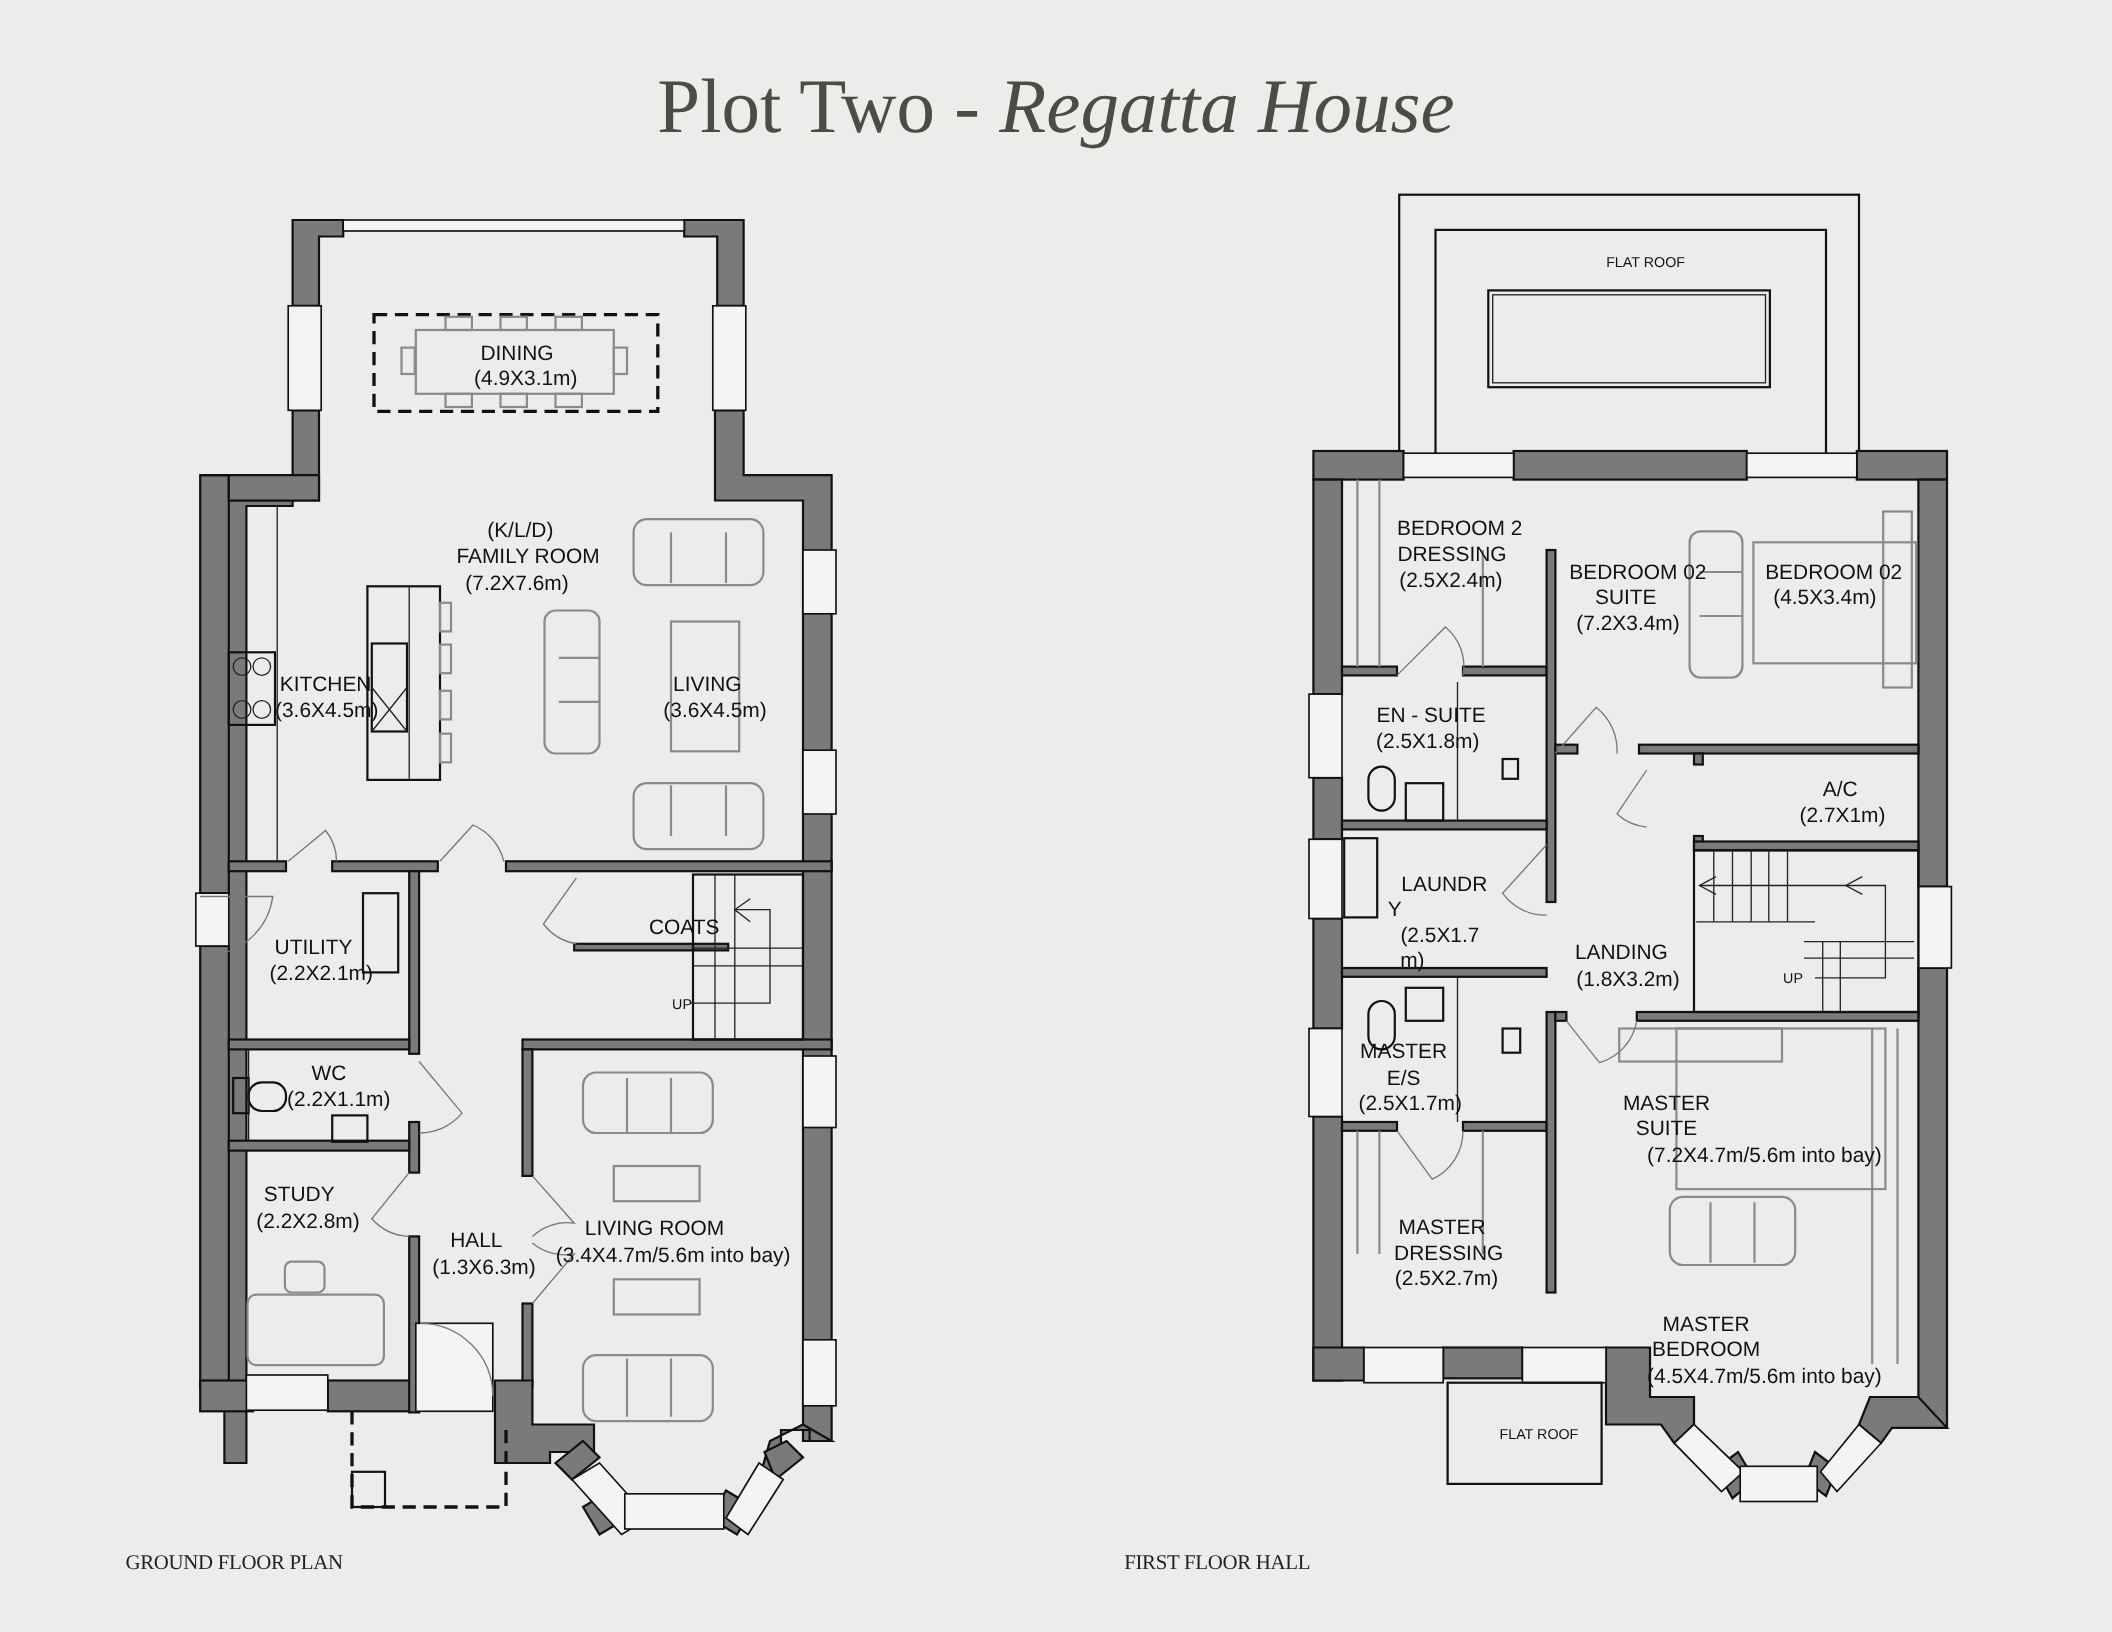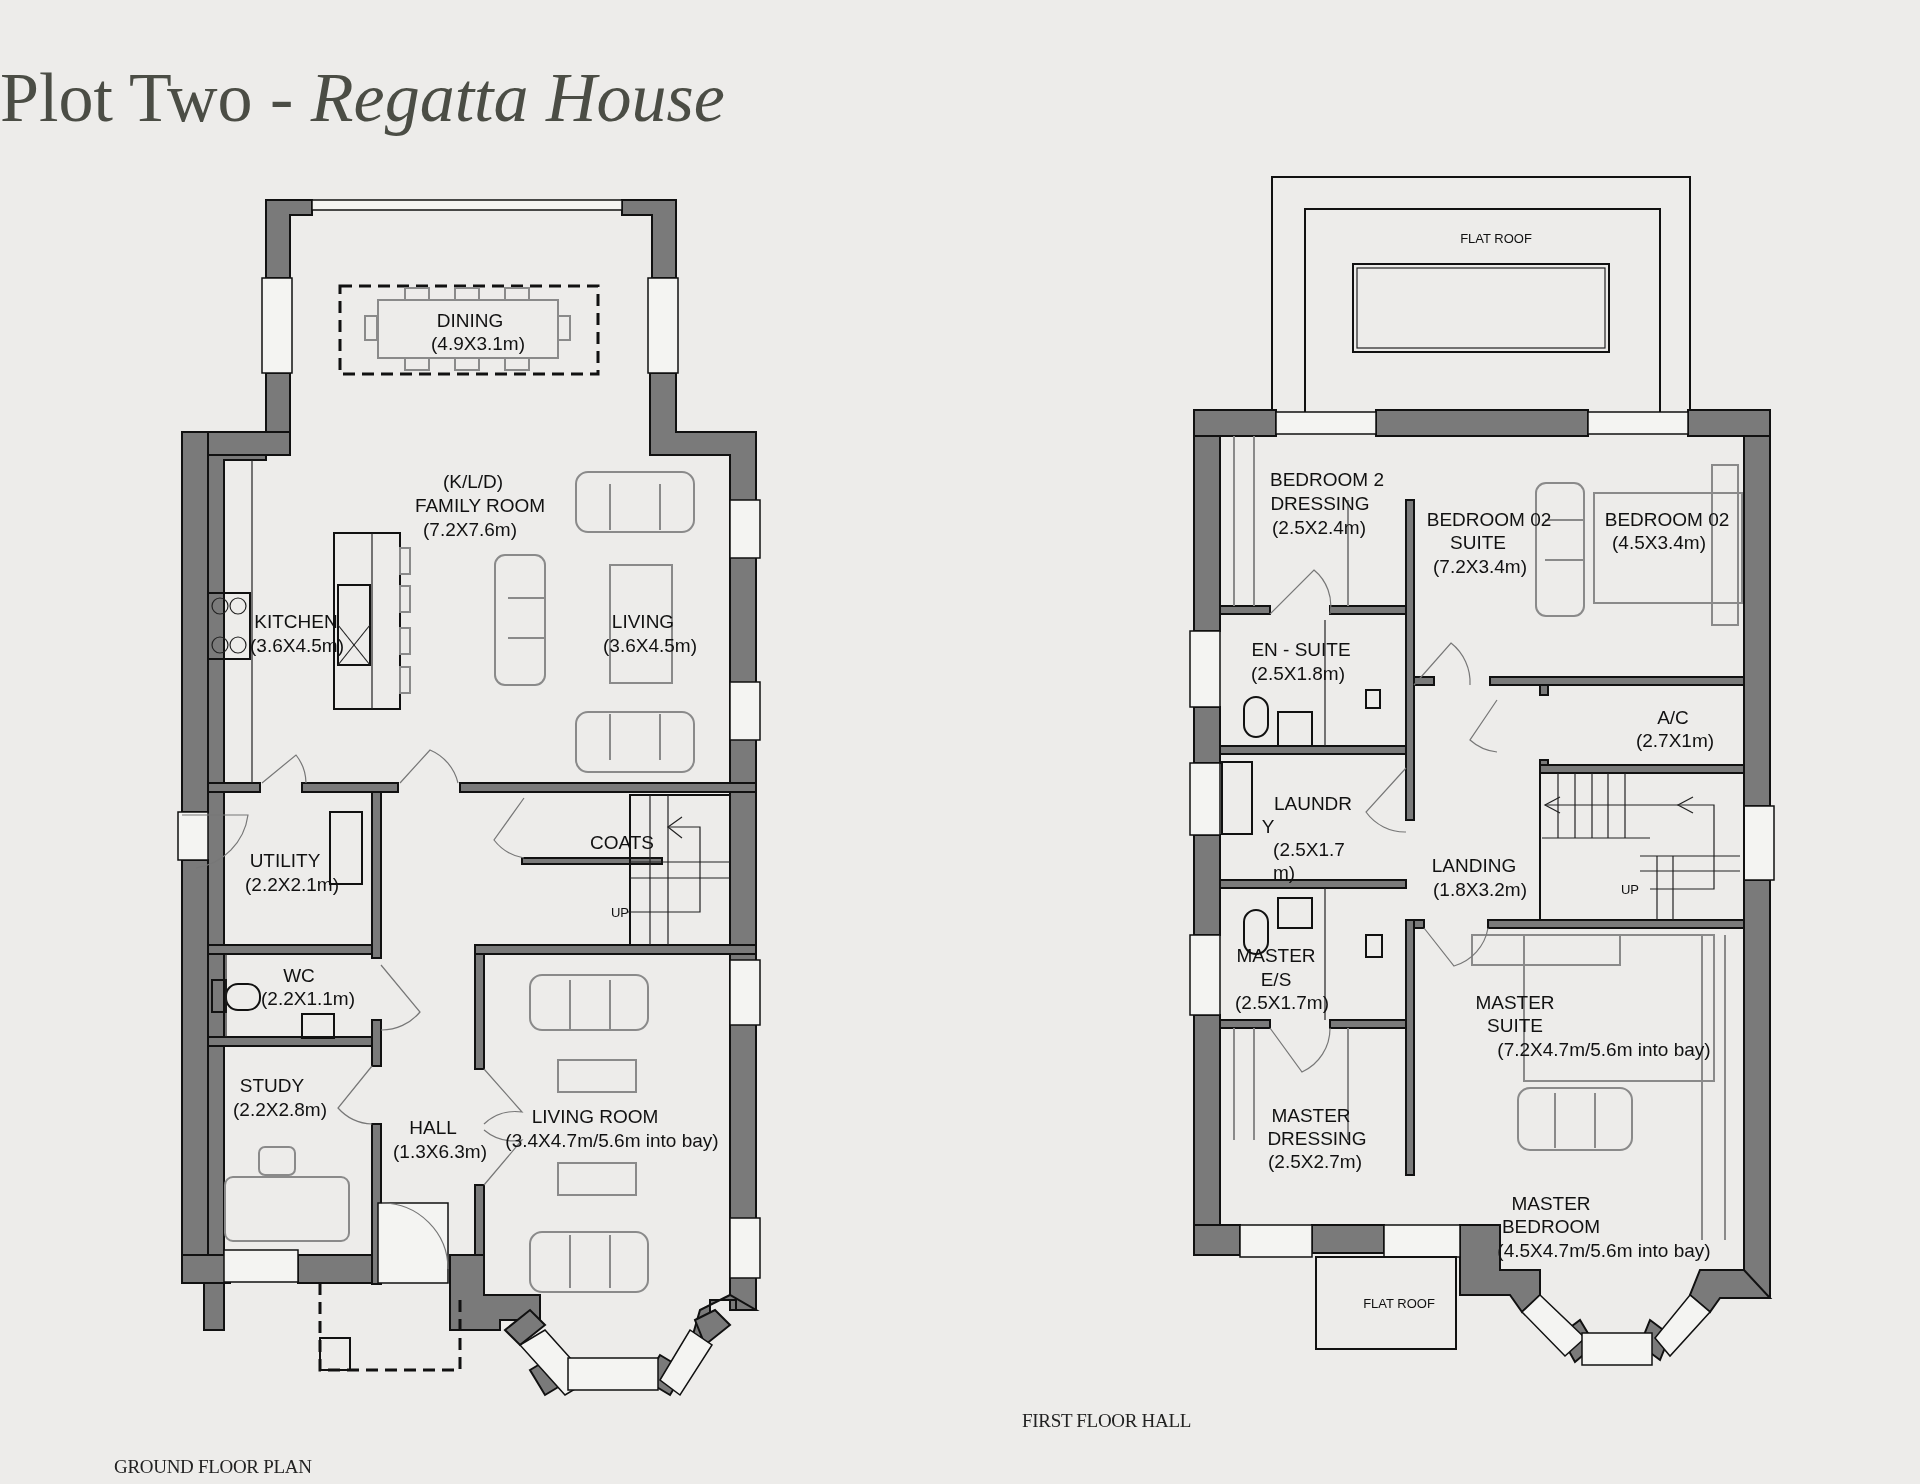"Plot Two - Regatta House" .title { text-align: left -> center }
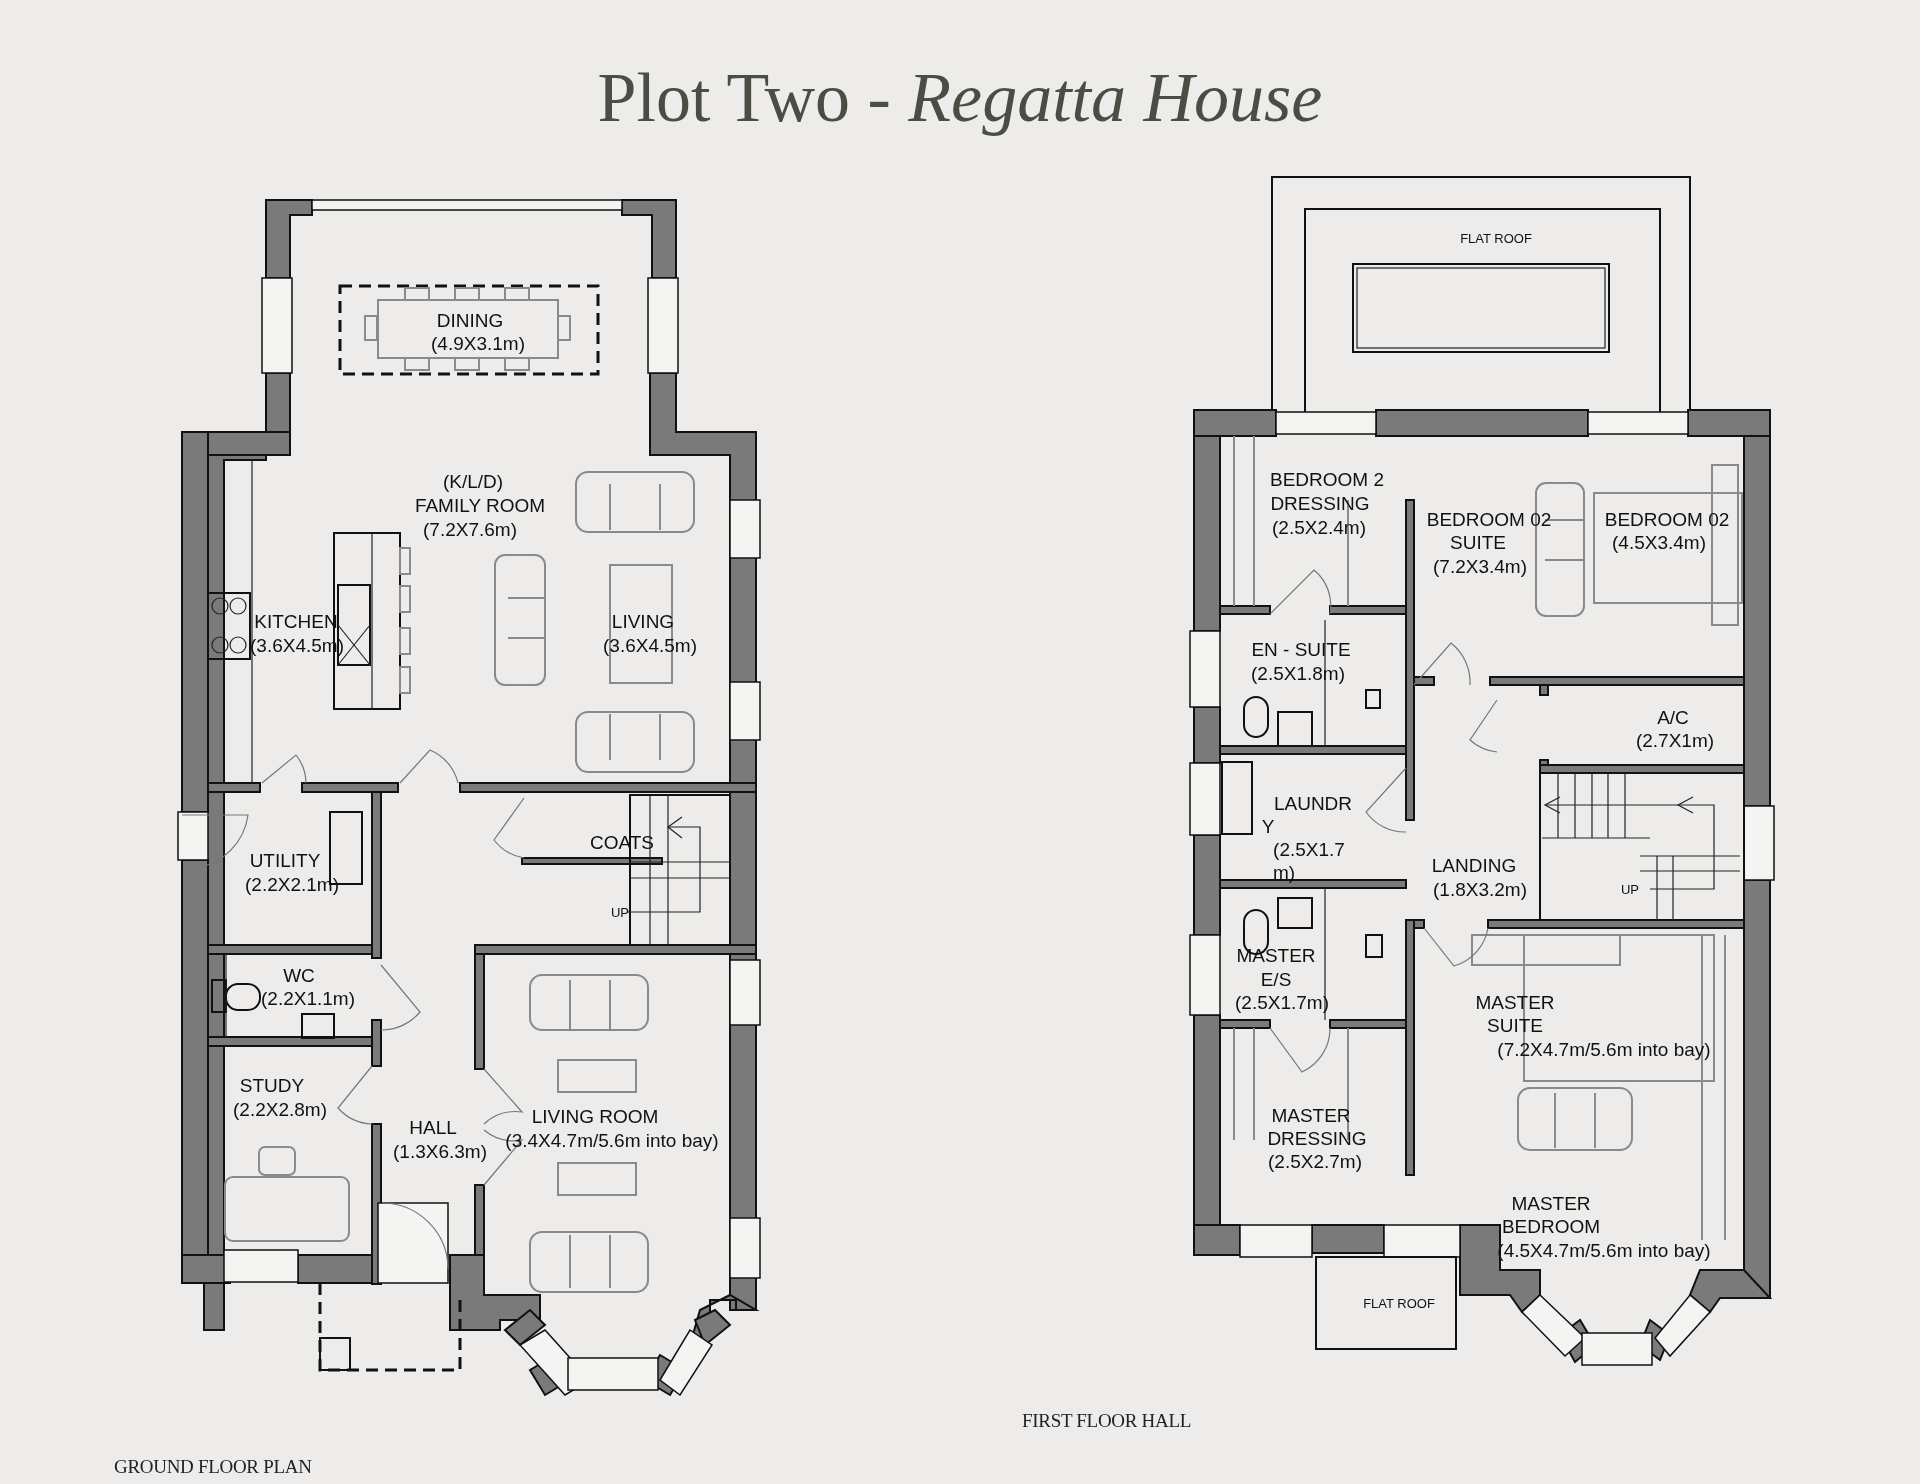"GROUND FLOOR PLAN" div.plan-caption { margin-top: 46px -> none }
